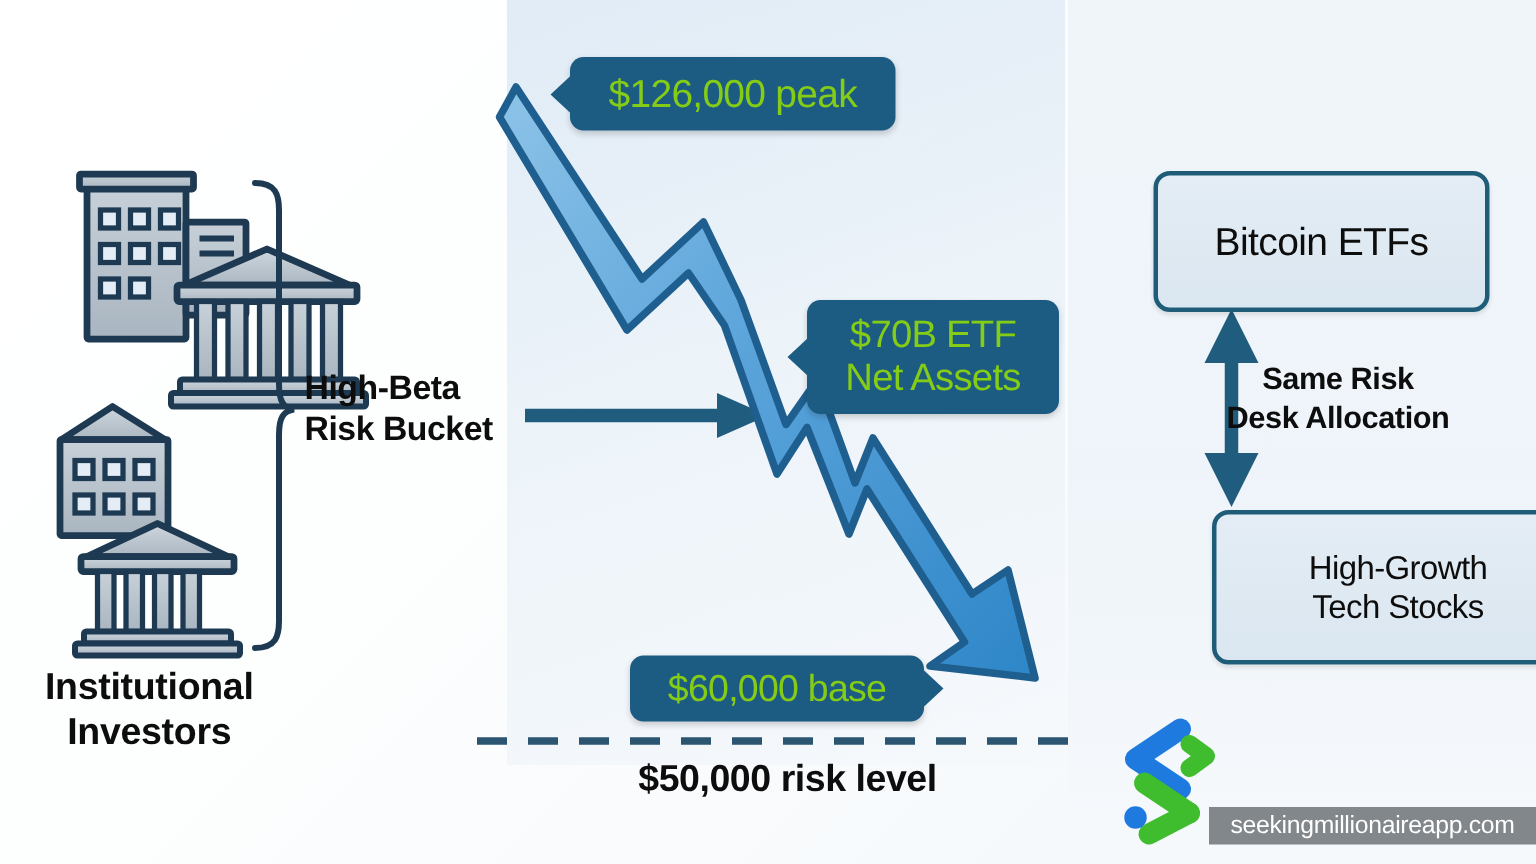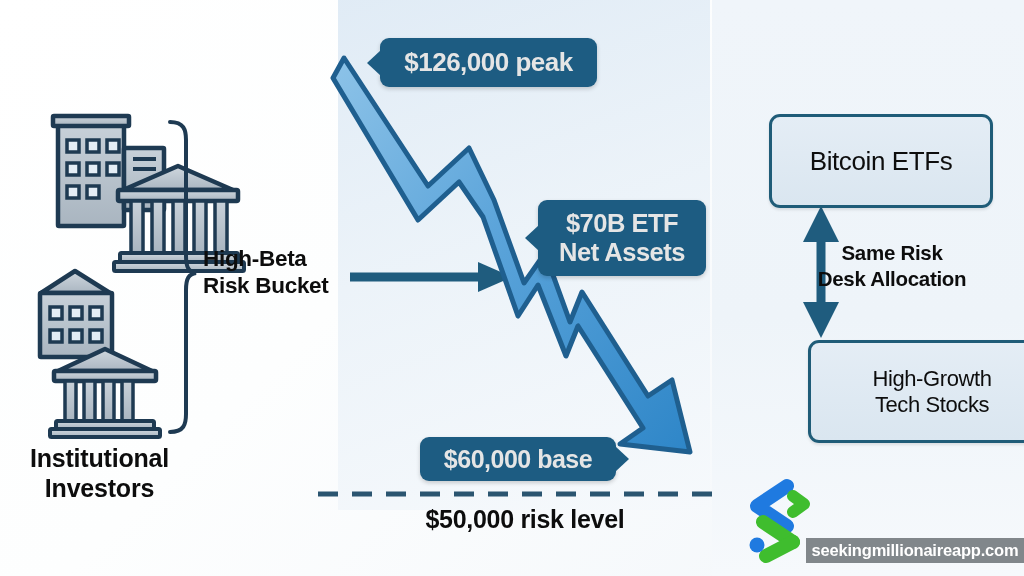"$126,000 peak" .callout { color: #e5e5e5 -> #84cc16; font-weight: bold -> normal }
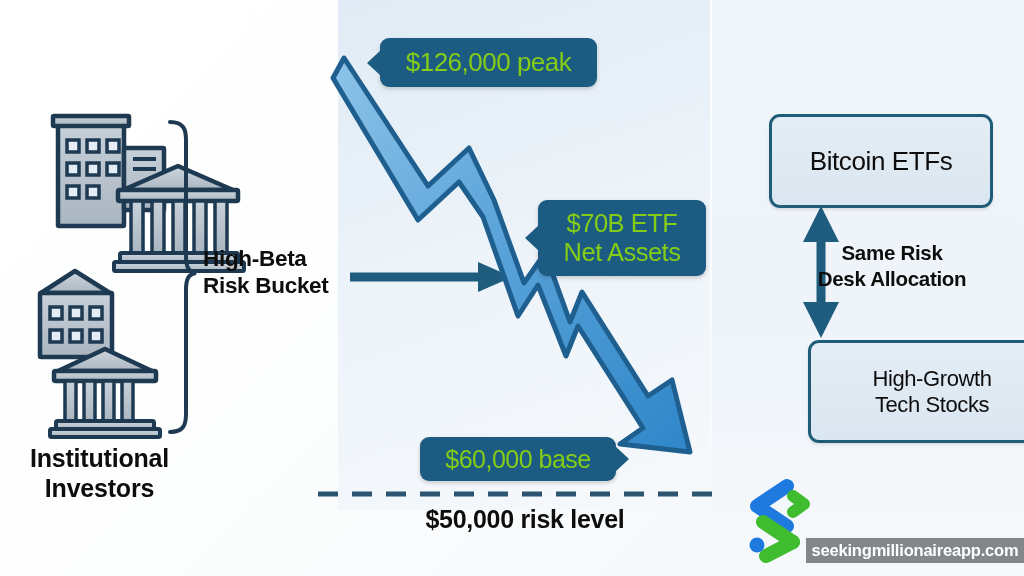"seekingmillionaireapp.com" #watermark { font-weight: bold -> normal }
